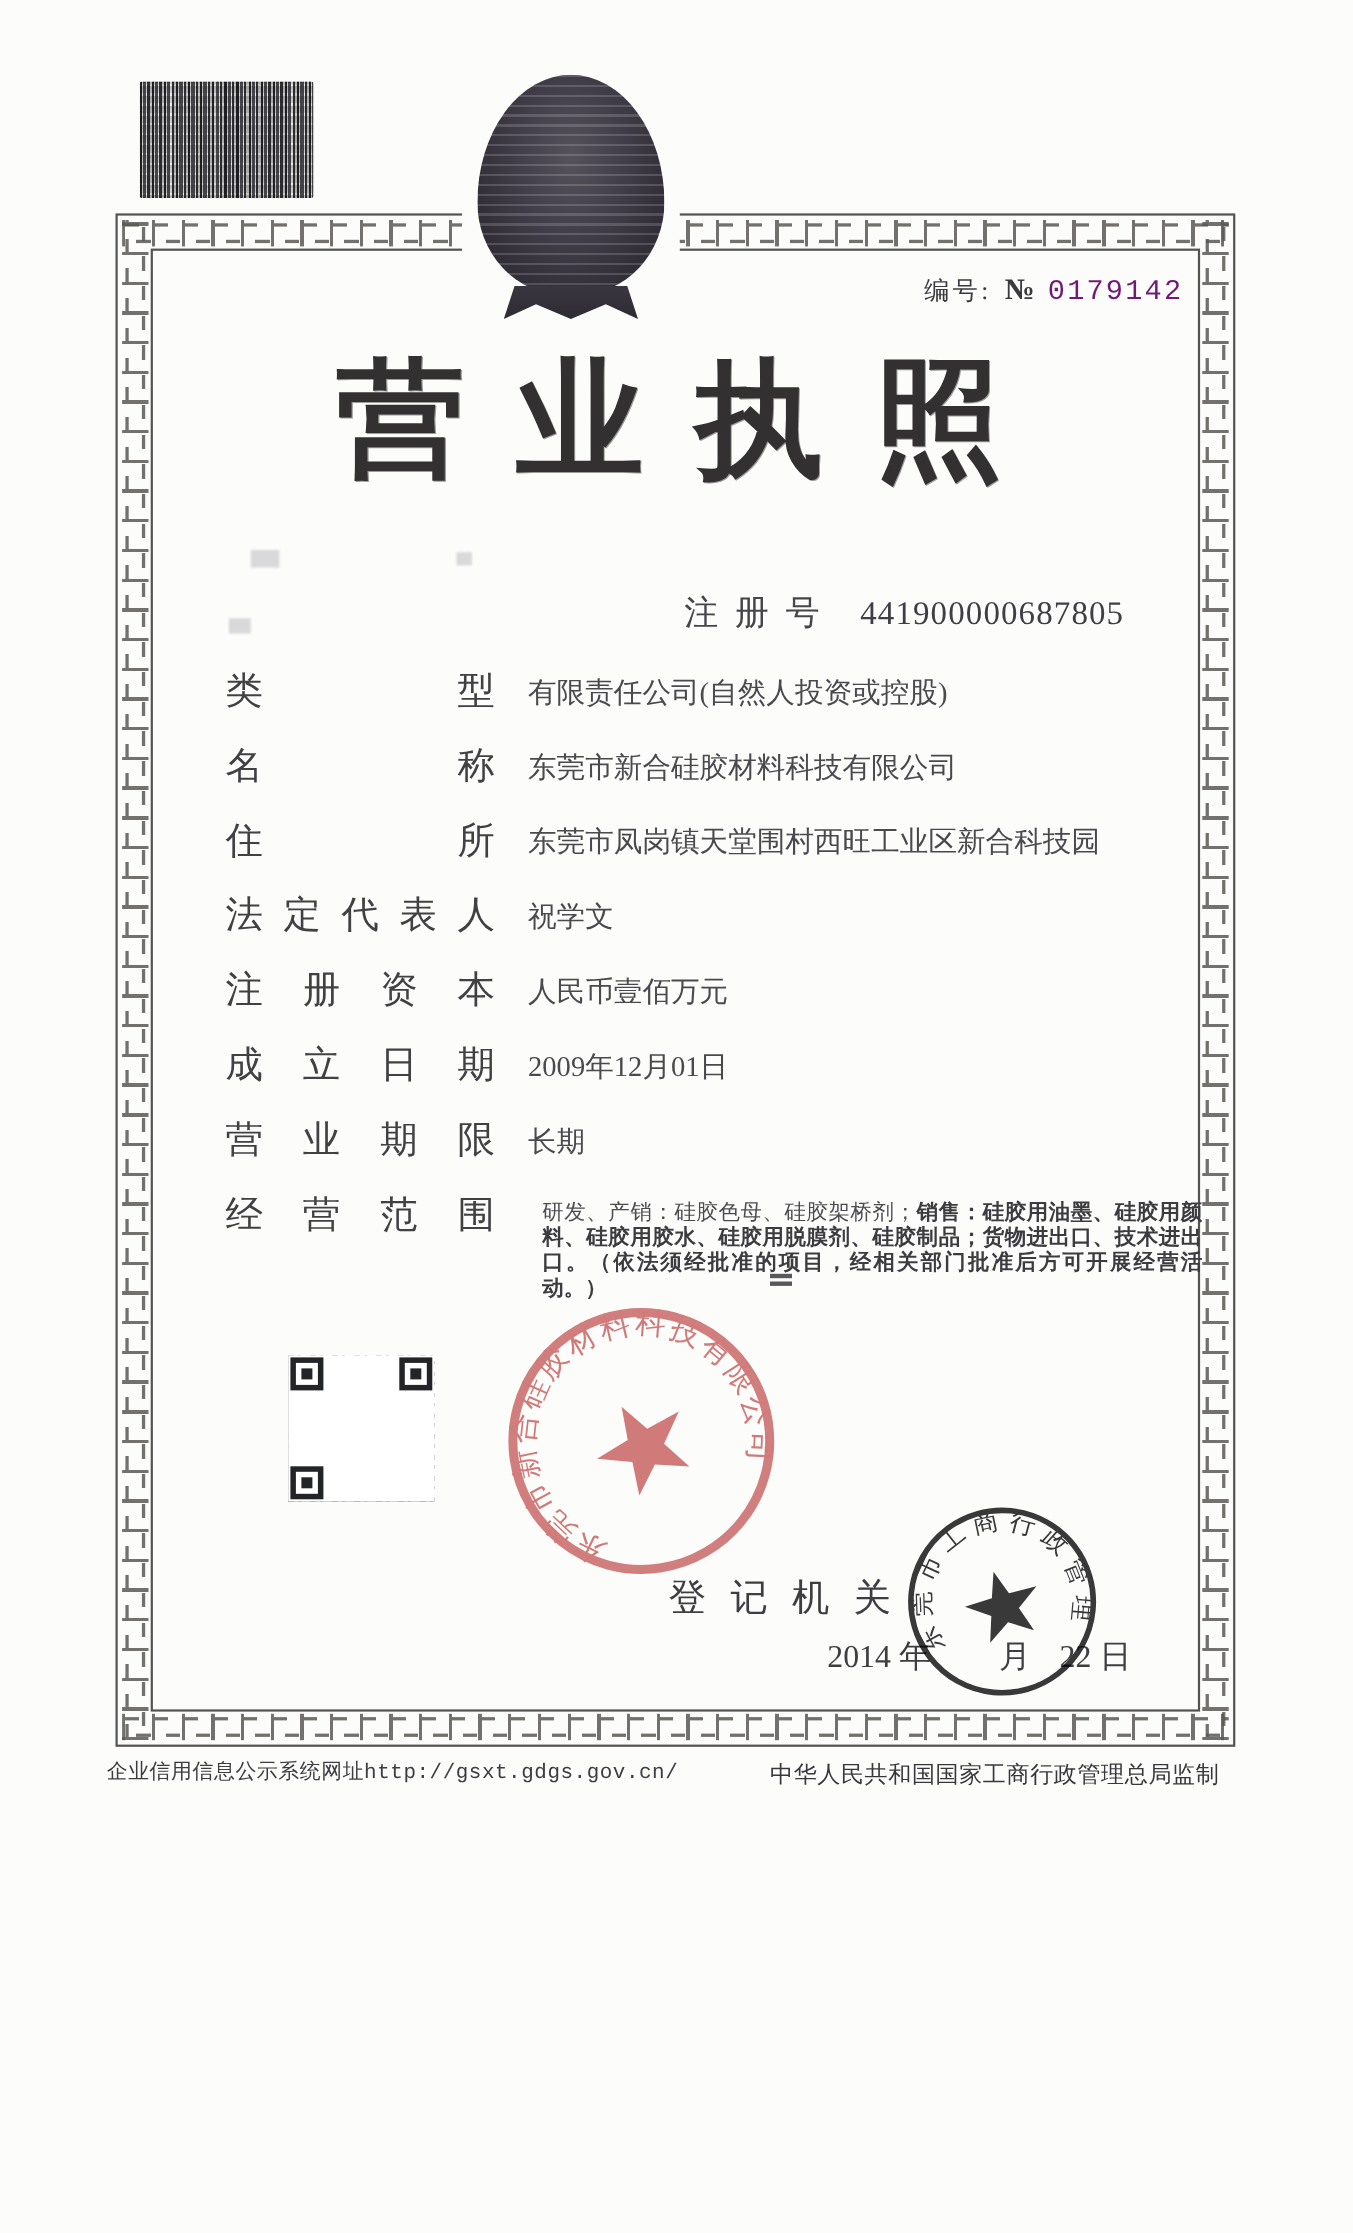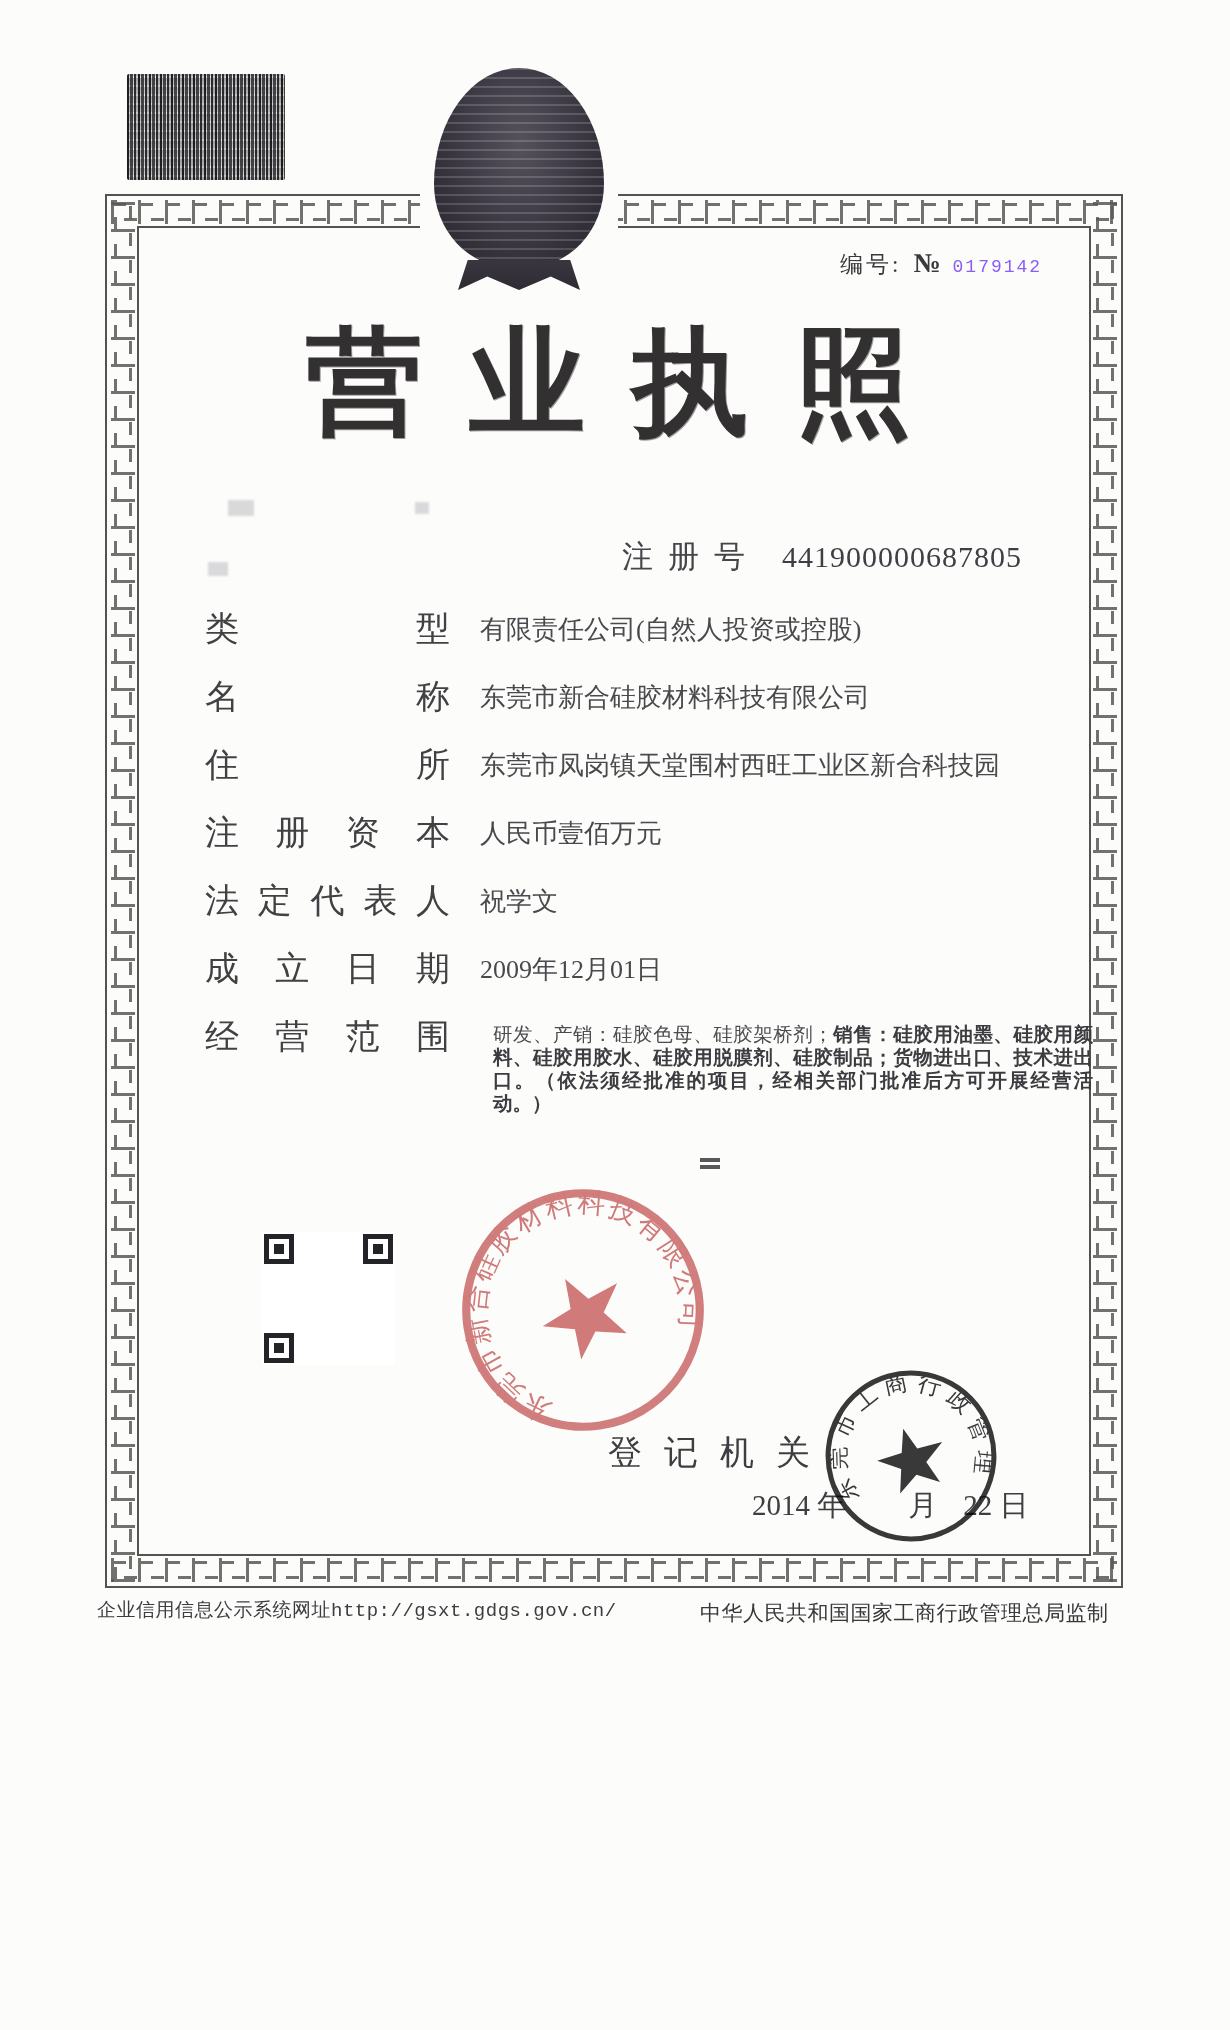"0179142" .serial .num { color: #8b5cf6 -> #701a75; font-size: 18px -> 26px }
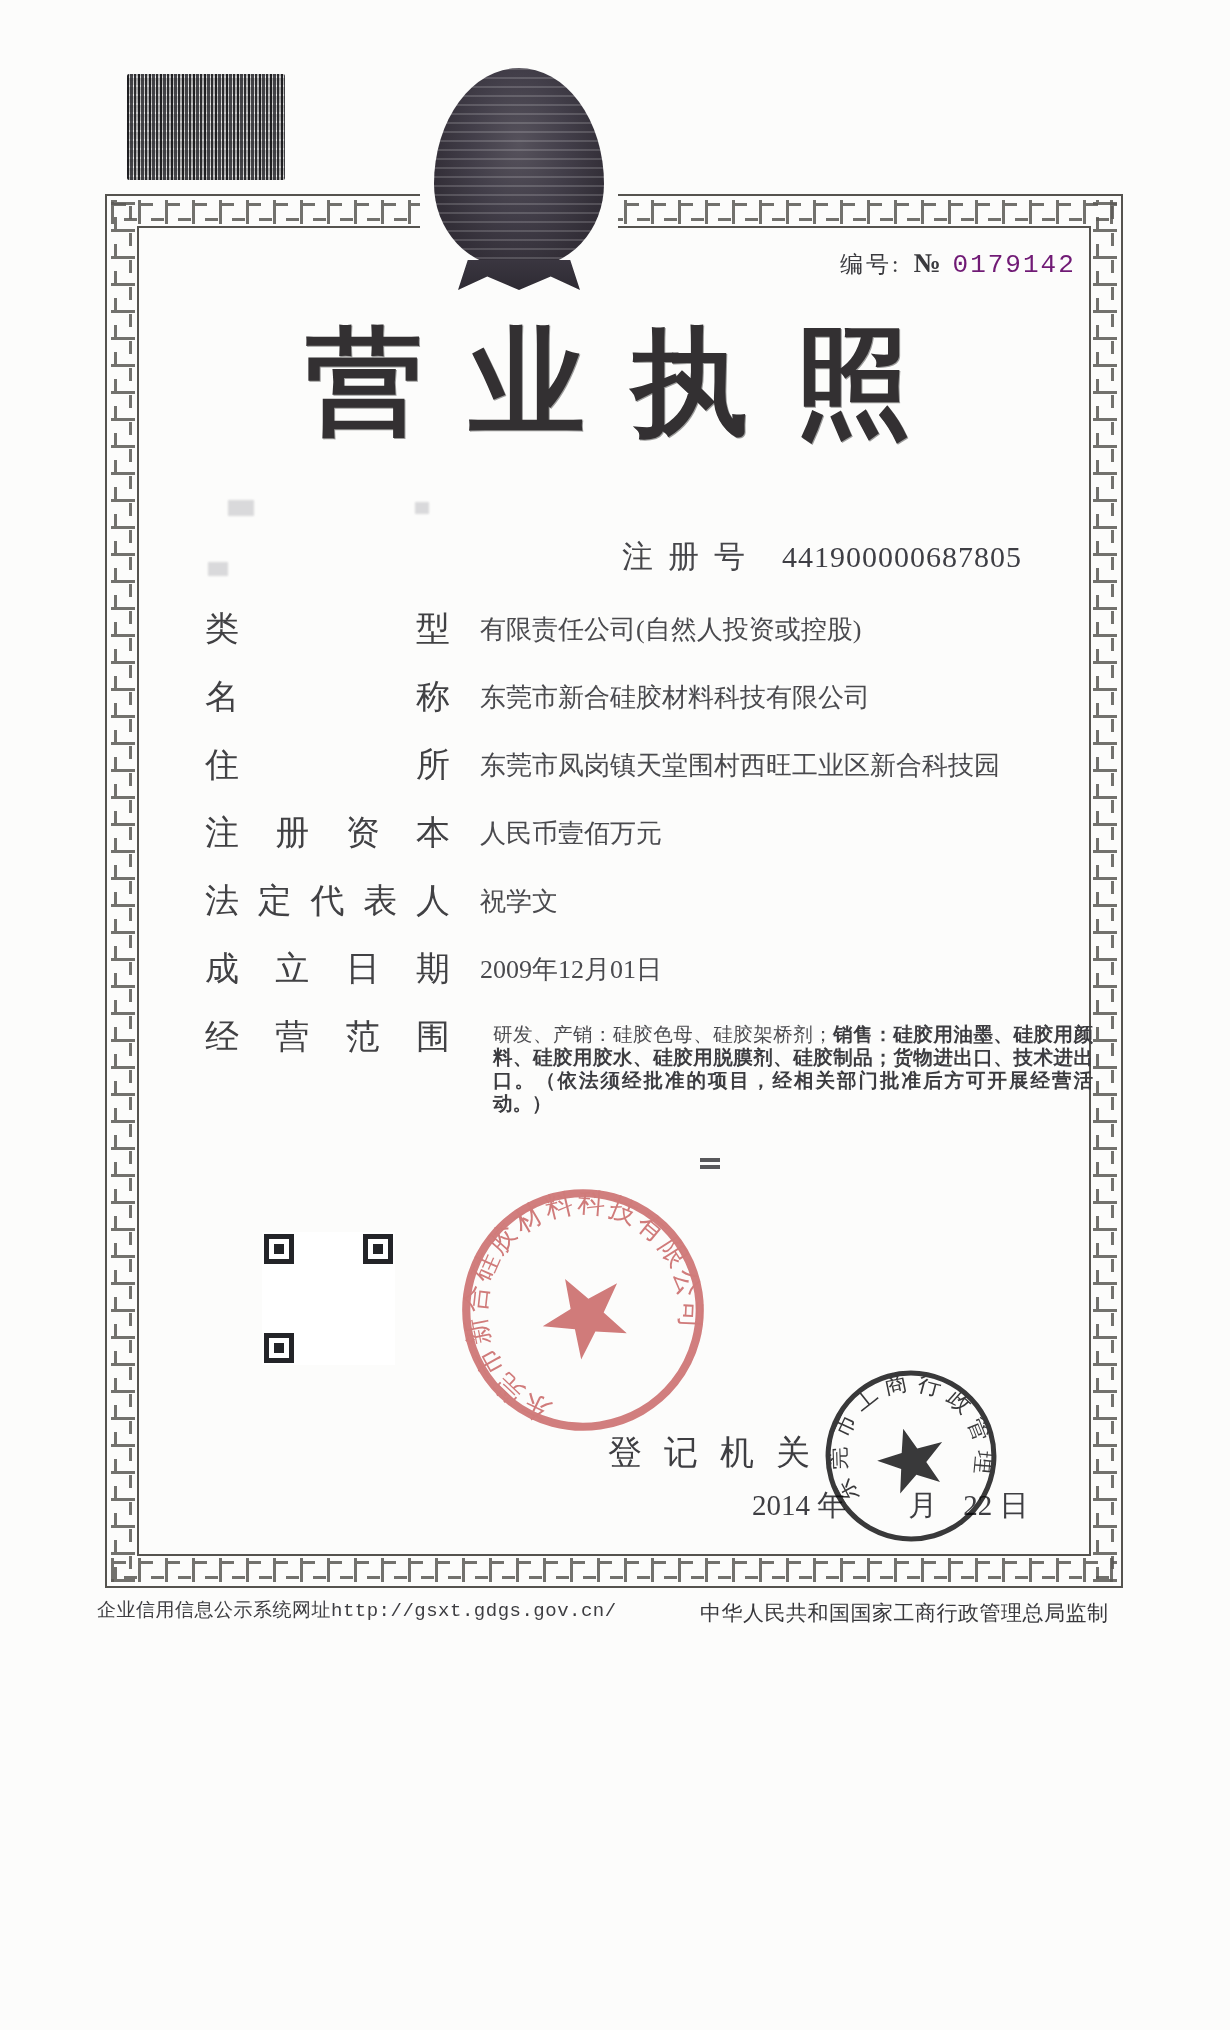"注册资本" div.frow { order: before "法定代表人" -> after "法定代表人" }
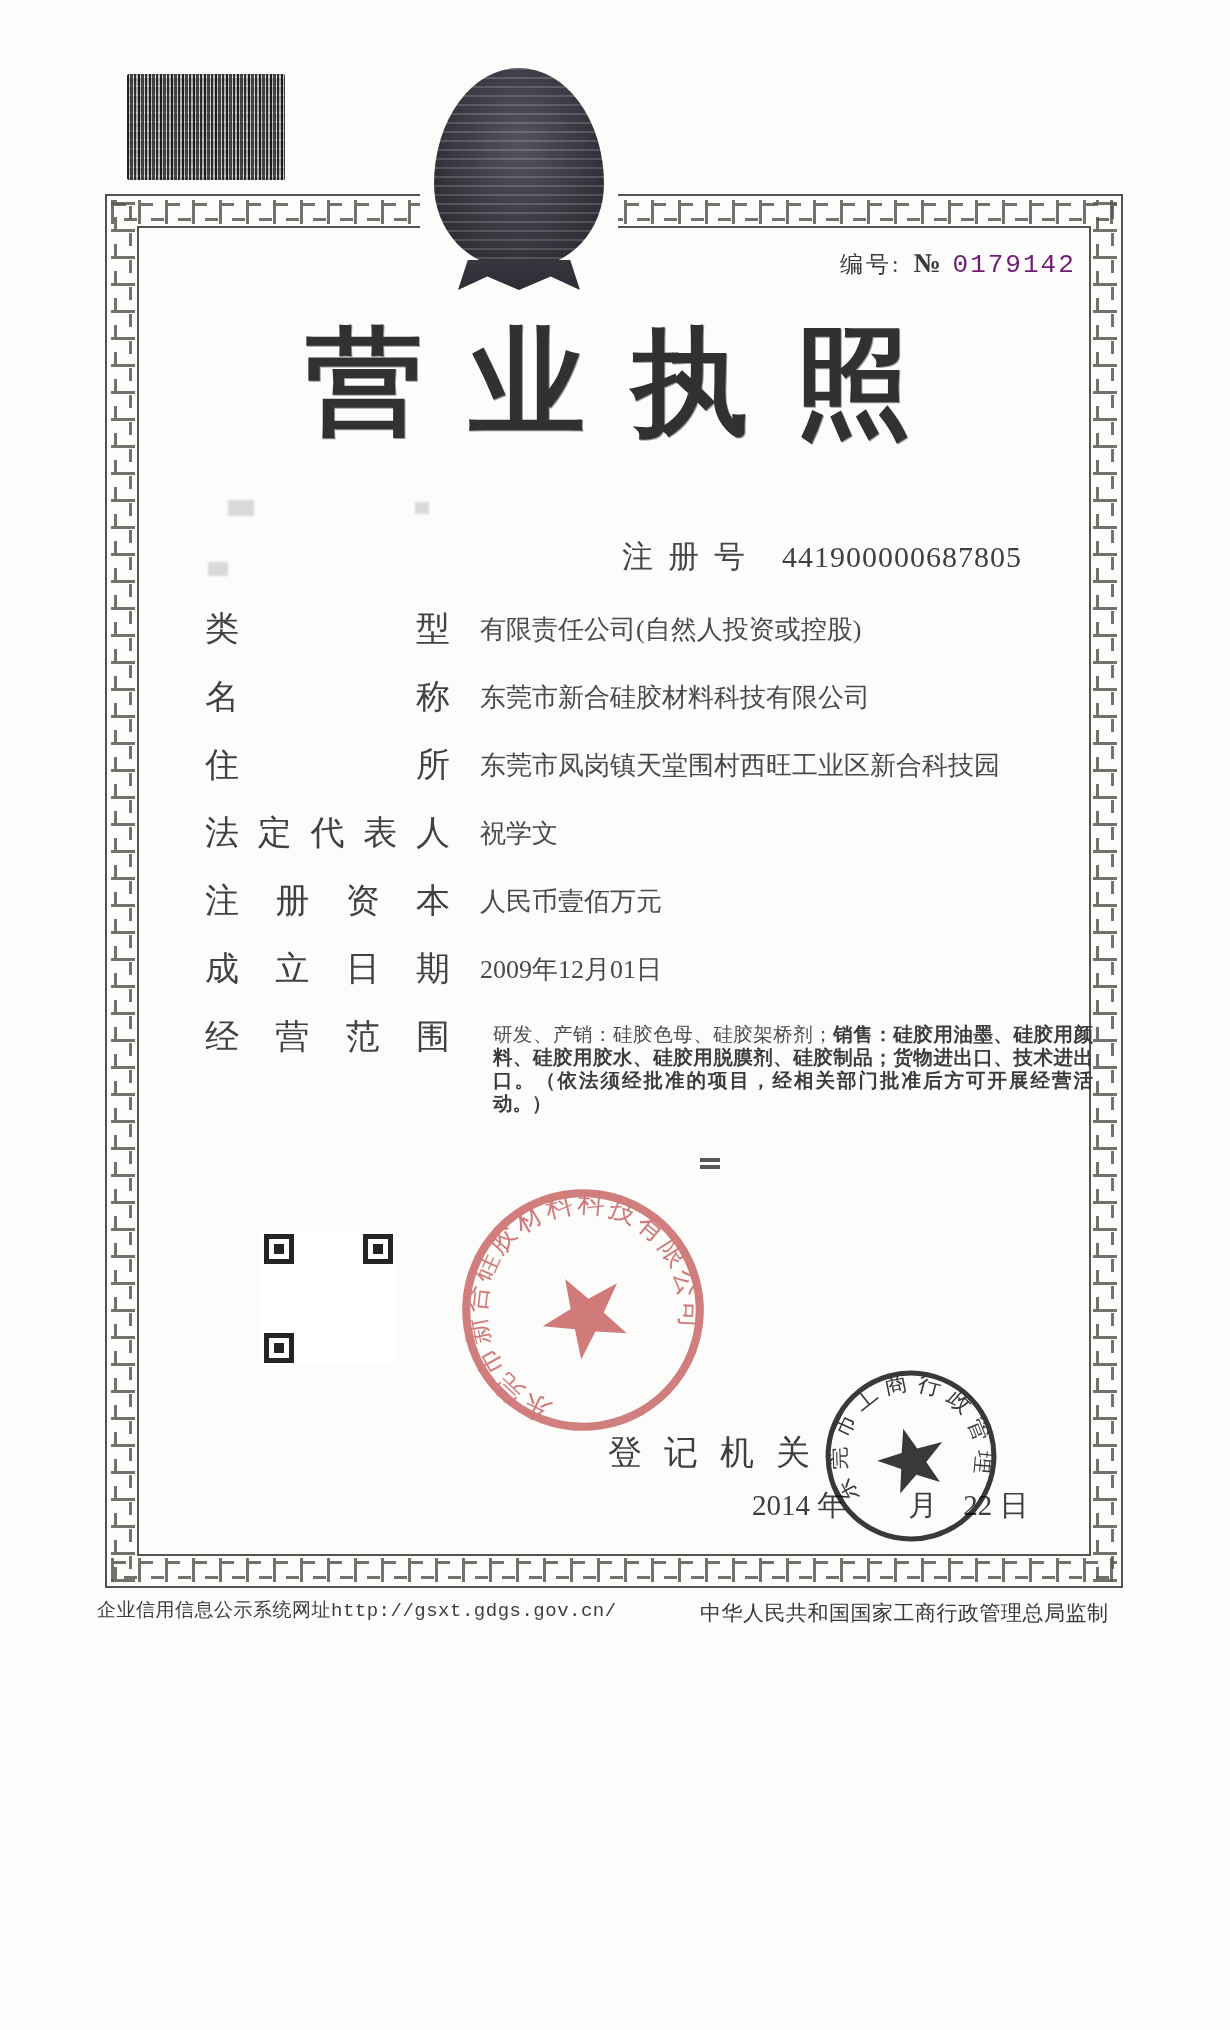"营业期限" div.frow { html: none -> <div> <span>营业期限</span> <span>长期</span> </div> }
